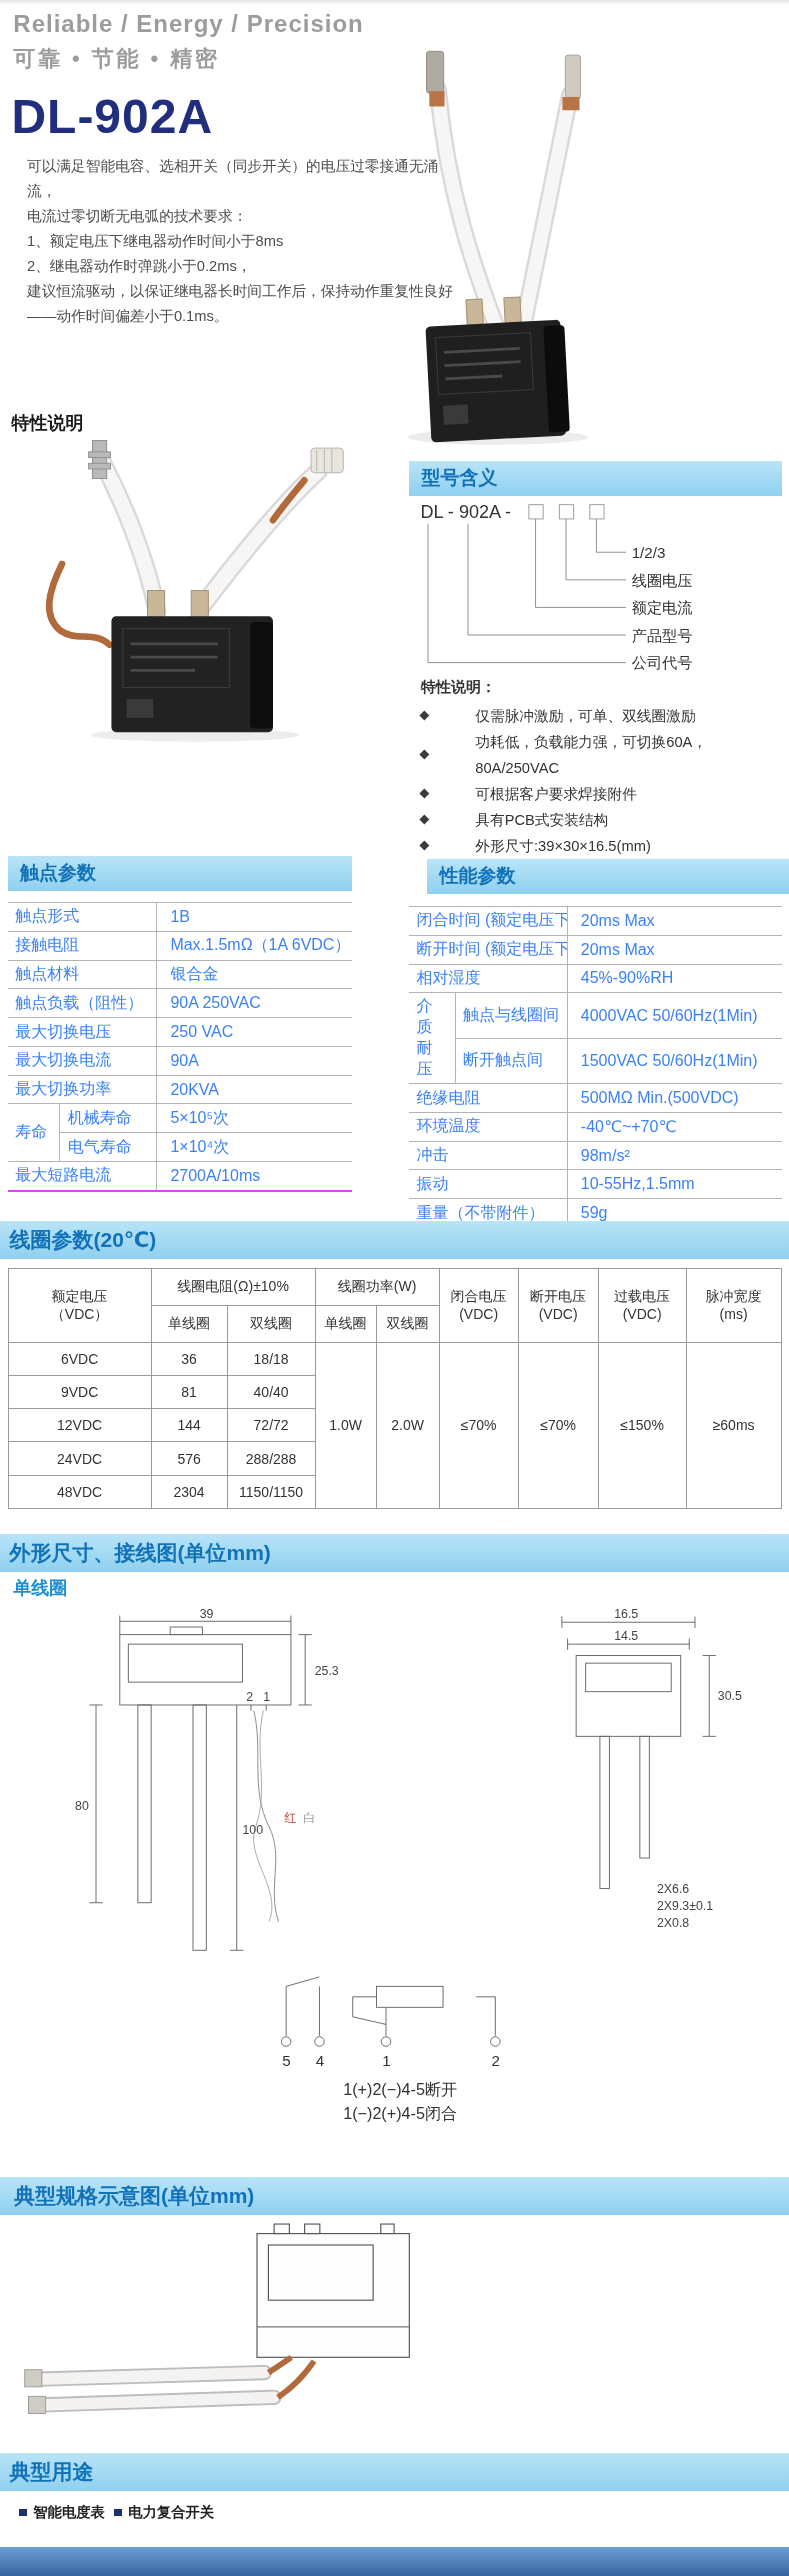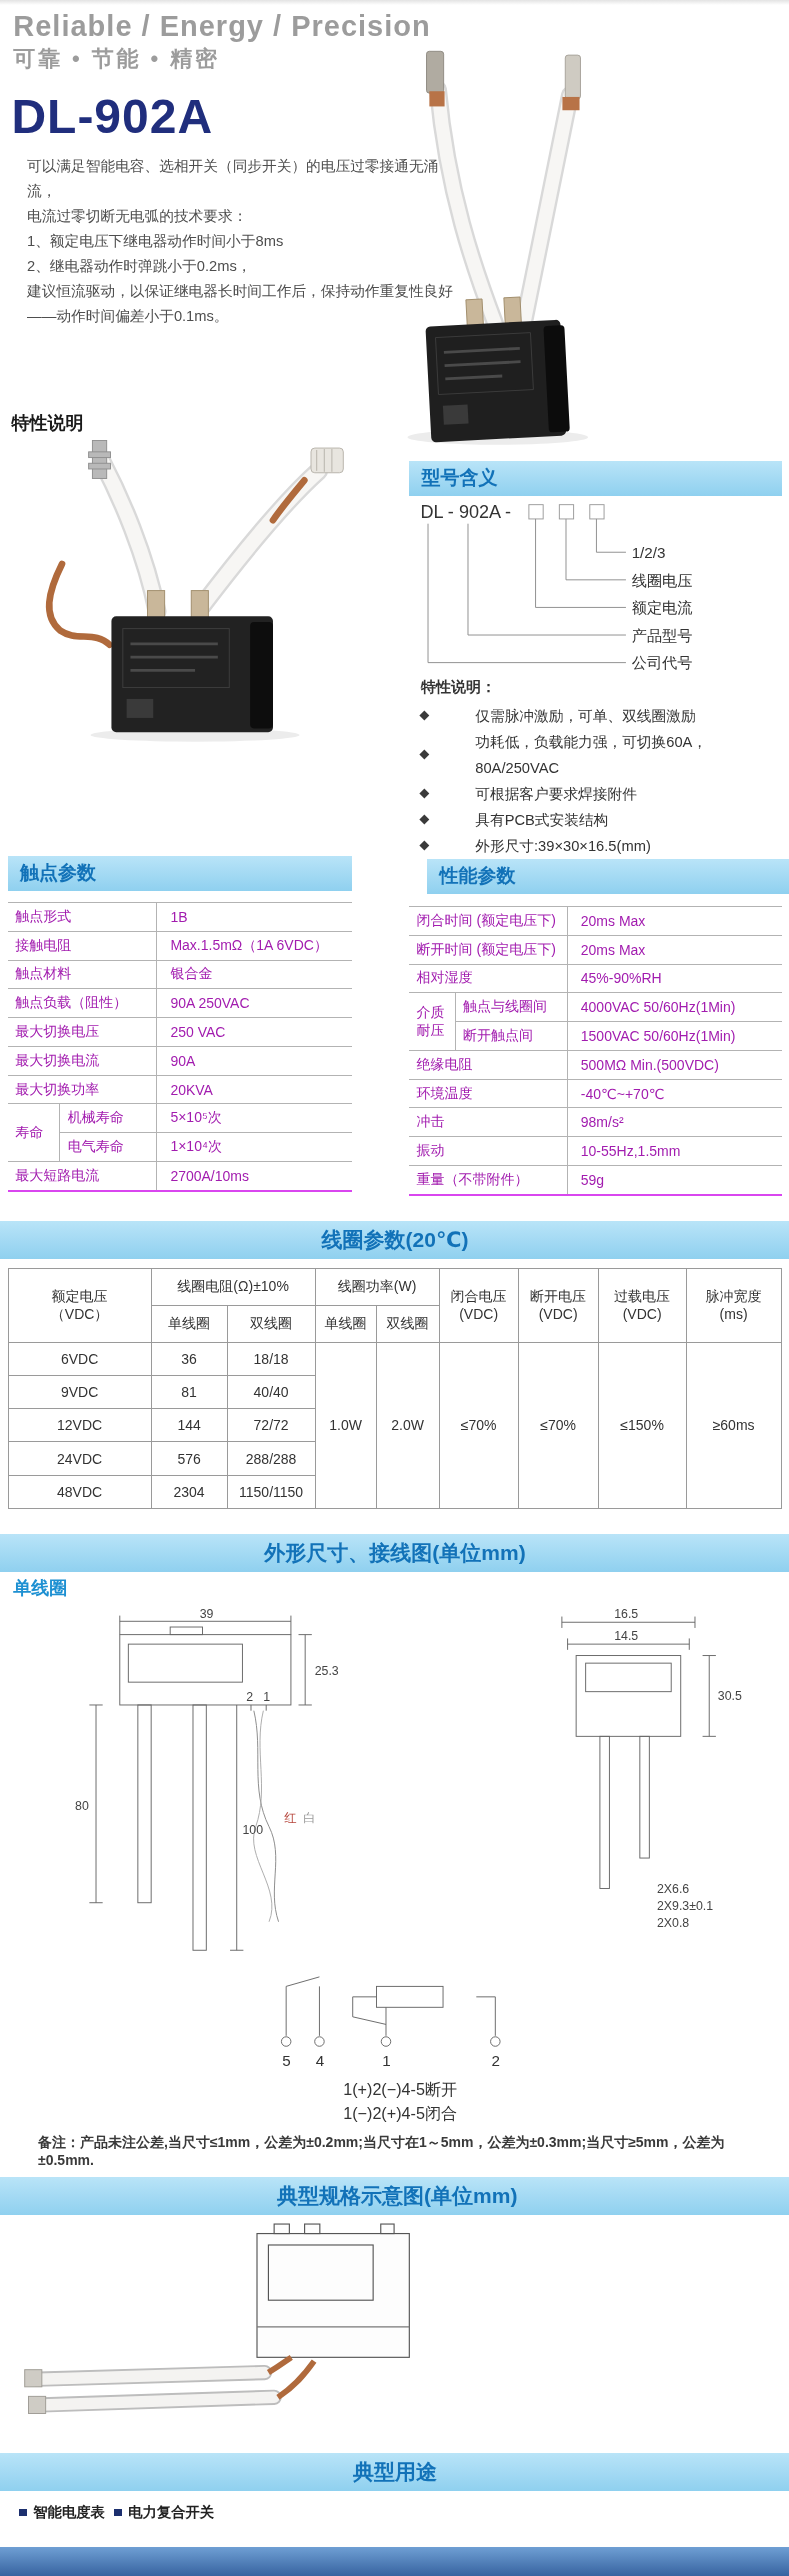"Reliable / Energy / Precision" .tagline-en { font-size: 29px -> 24px }
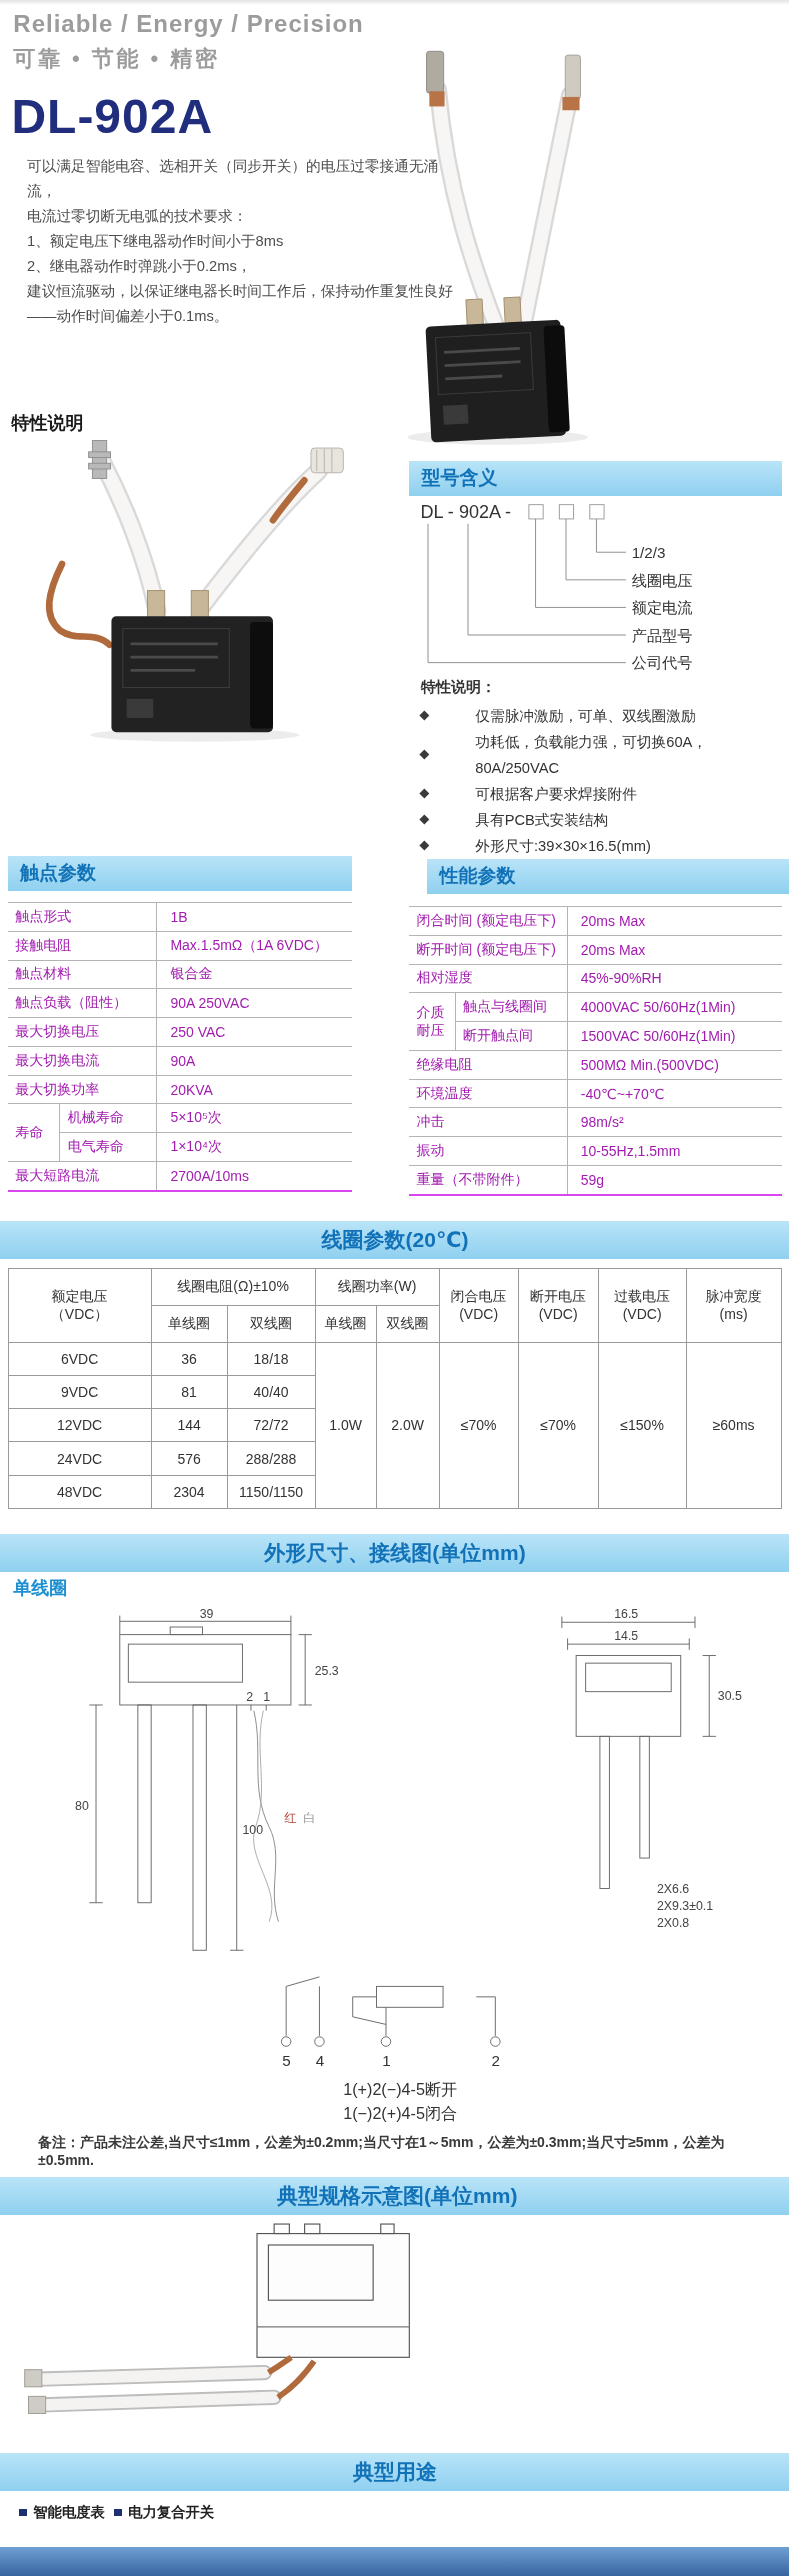"触点形式" table.param td { color: #a21caf -> #3b82f6; font-size: 14px -> 16px }
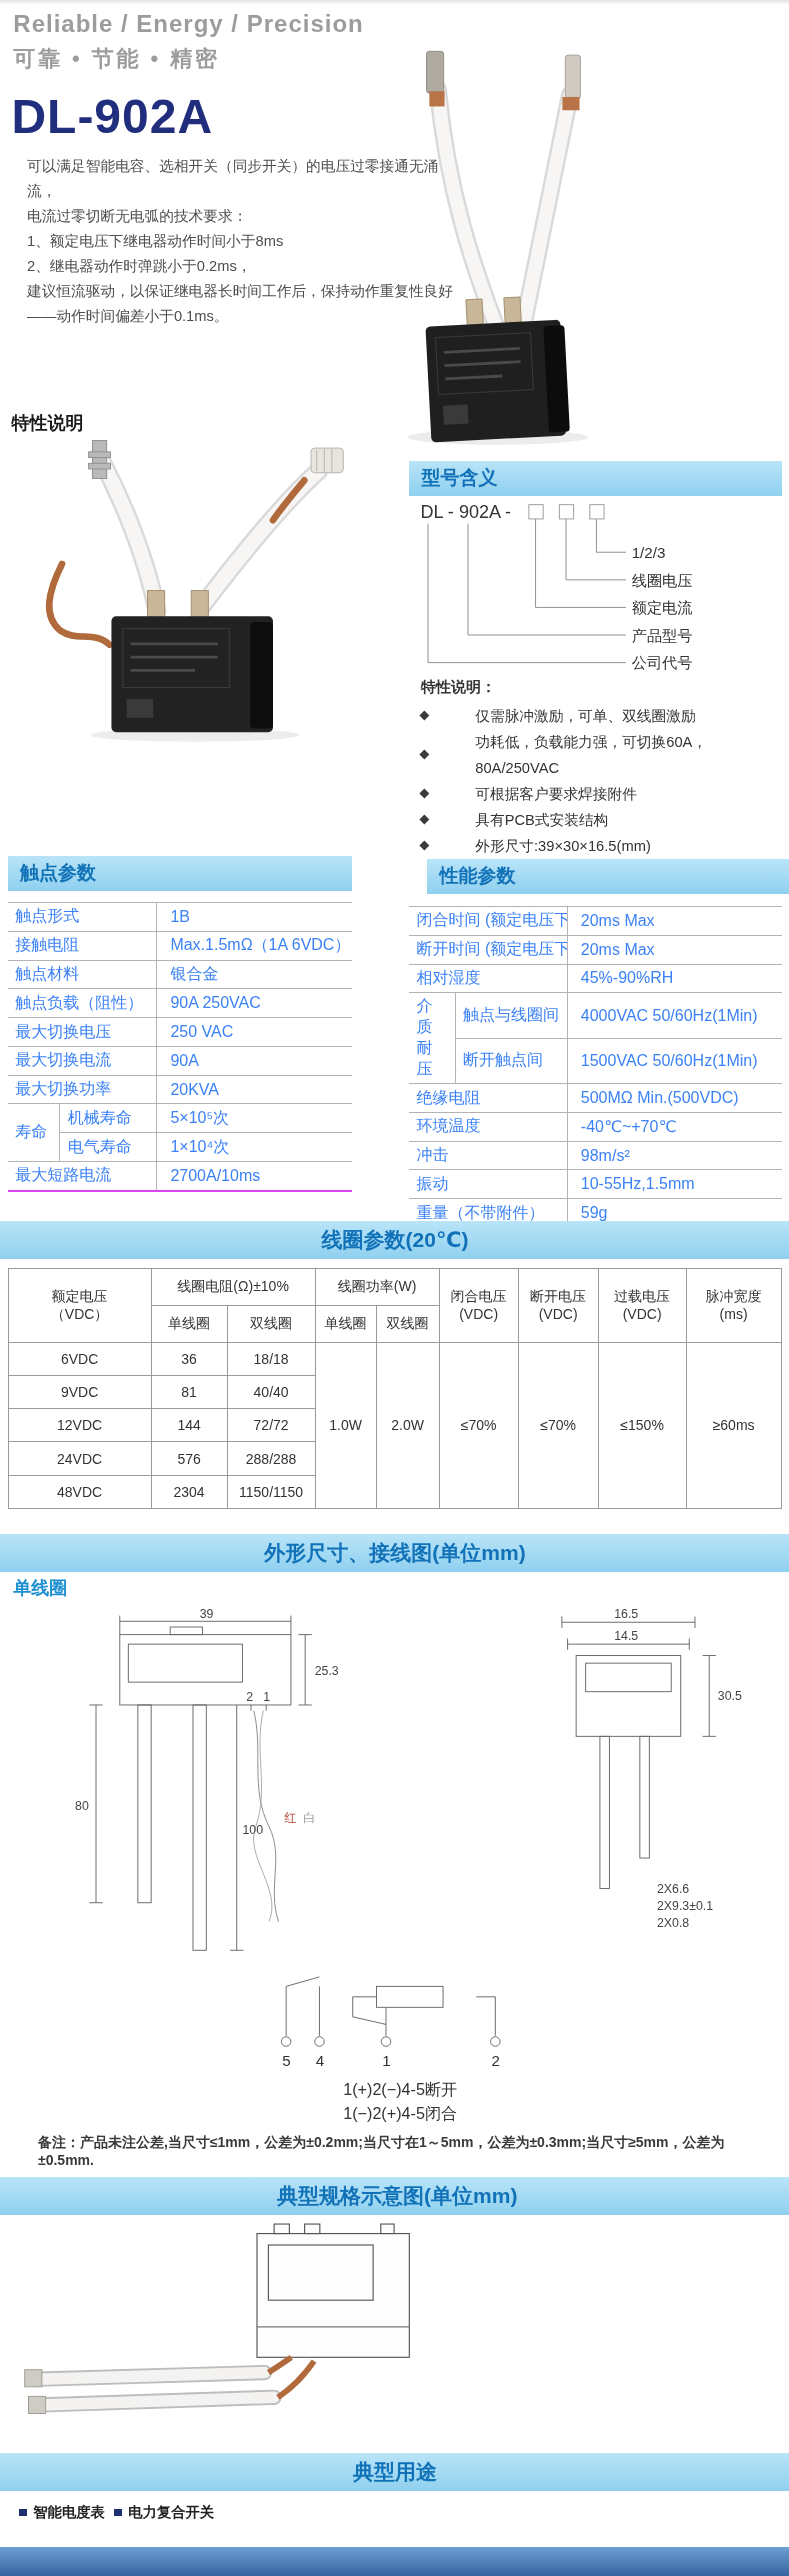"线圈参数(20℃)" .bar-wide { text-align: center -> none }
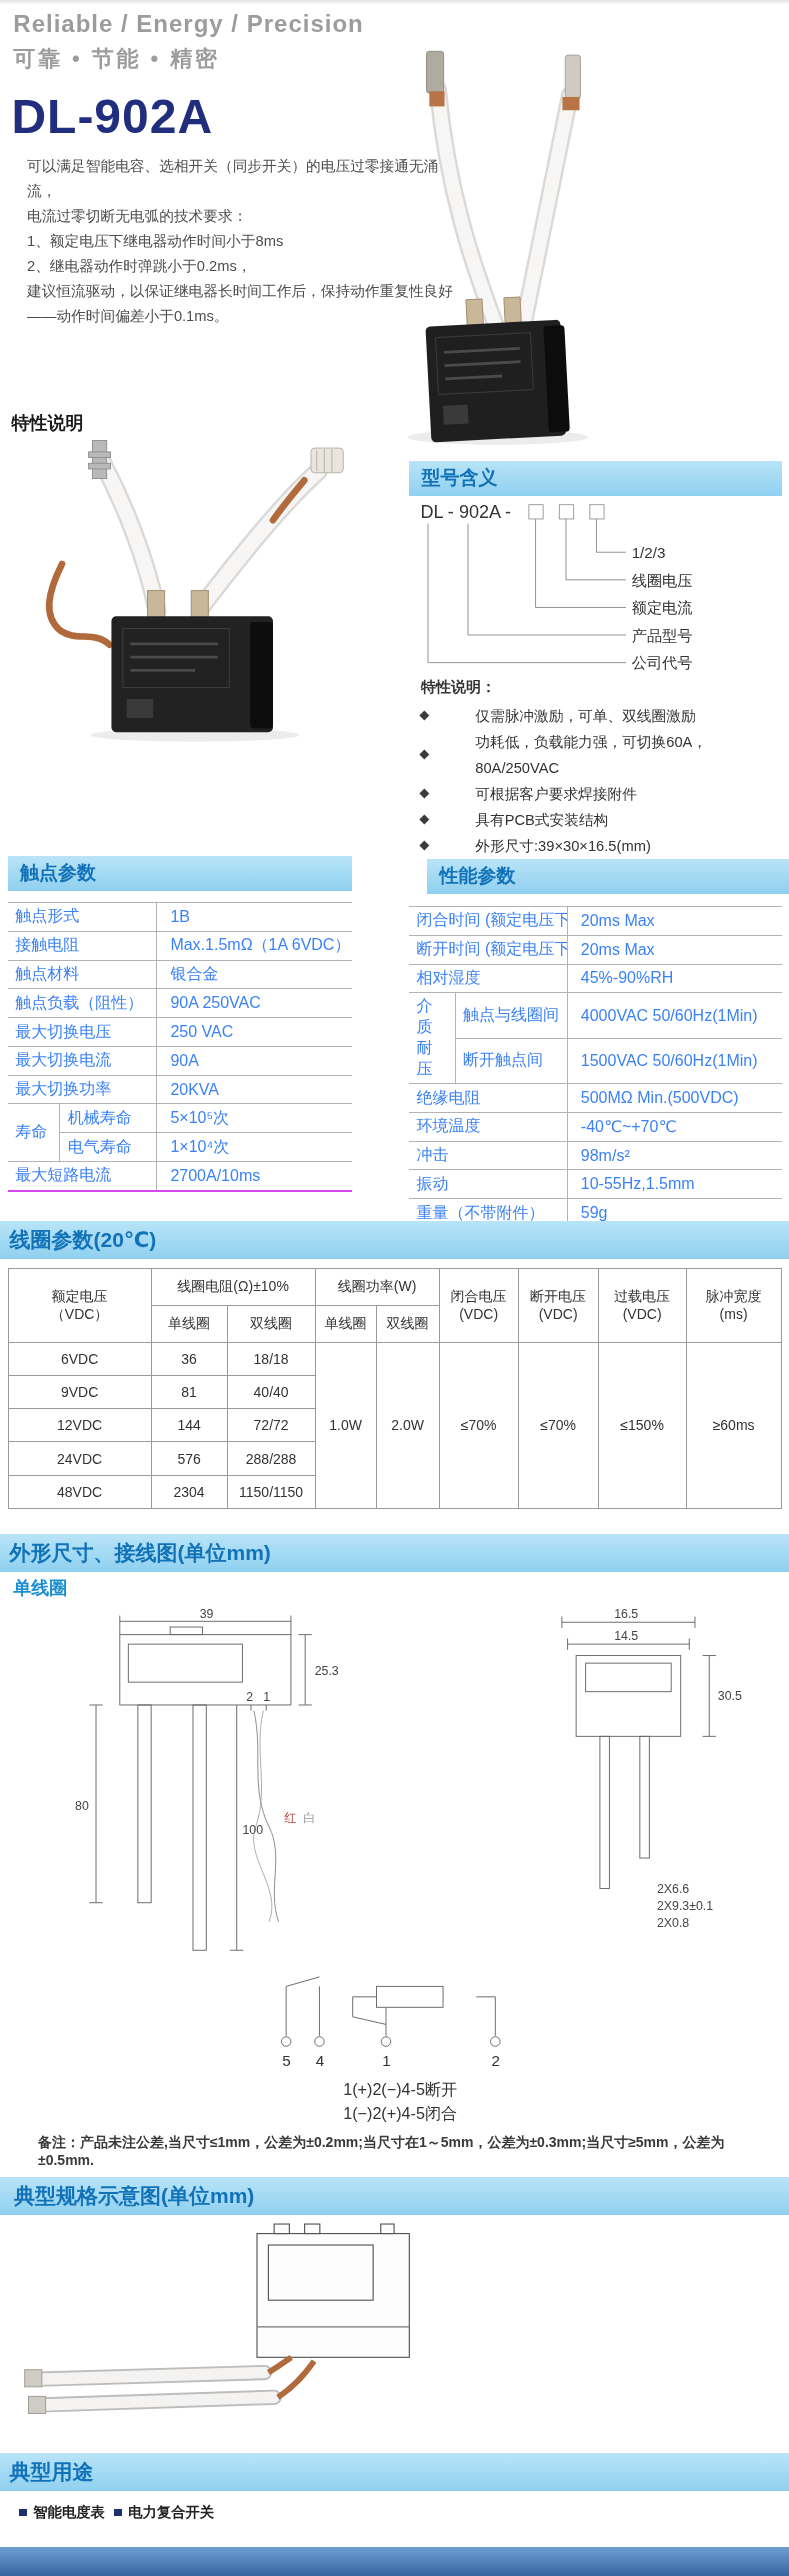"备注：产品未注公差,当尺寸≤1mm，公差为±0.2mm;当尺寸在1～5mm，公差" div.abs { html: <div>备注：产品未注公差,当尺寸≤1mm，公差为±0.2mm;当尺寸在1～5mm，公差为±0.3mm;当尺寸≥5mm，公差为±0.5mm.</div> -> none }
